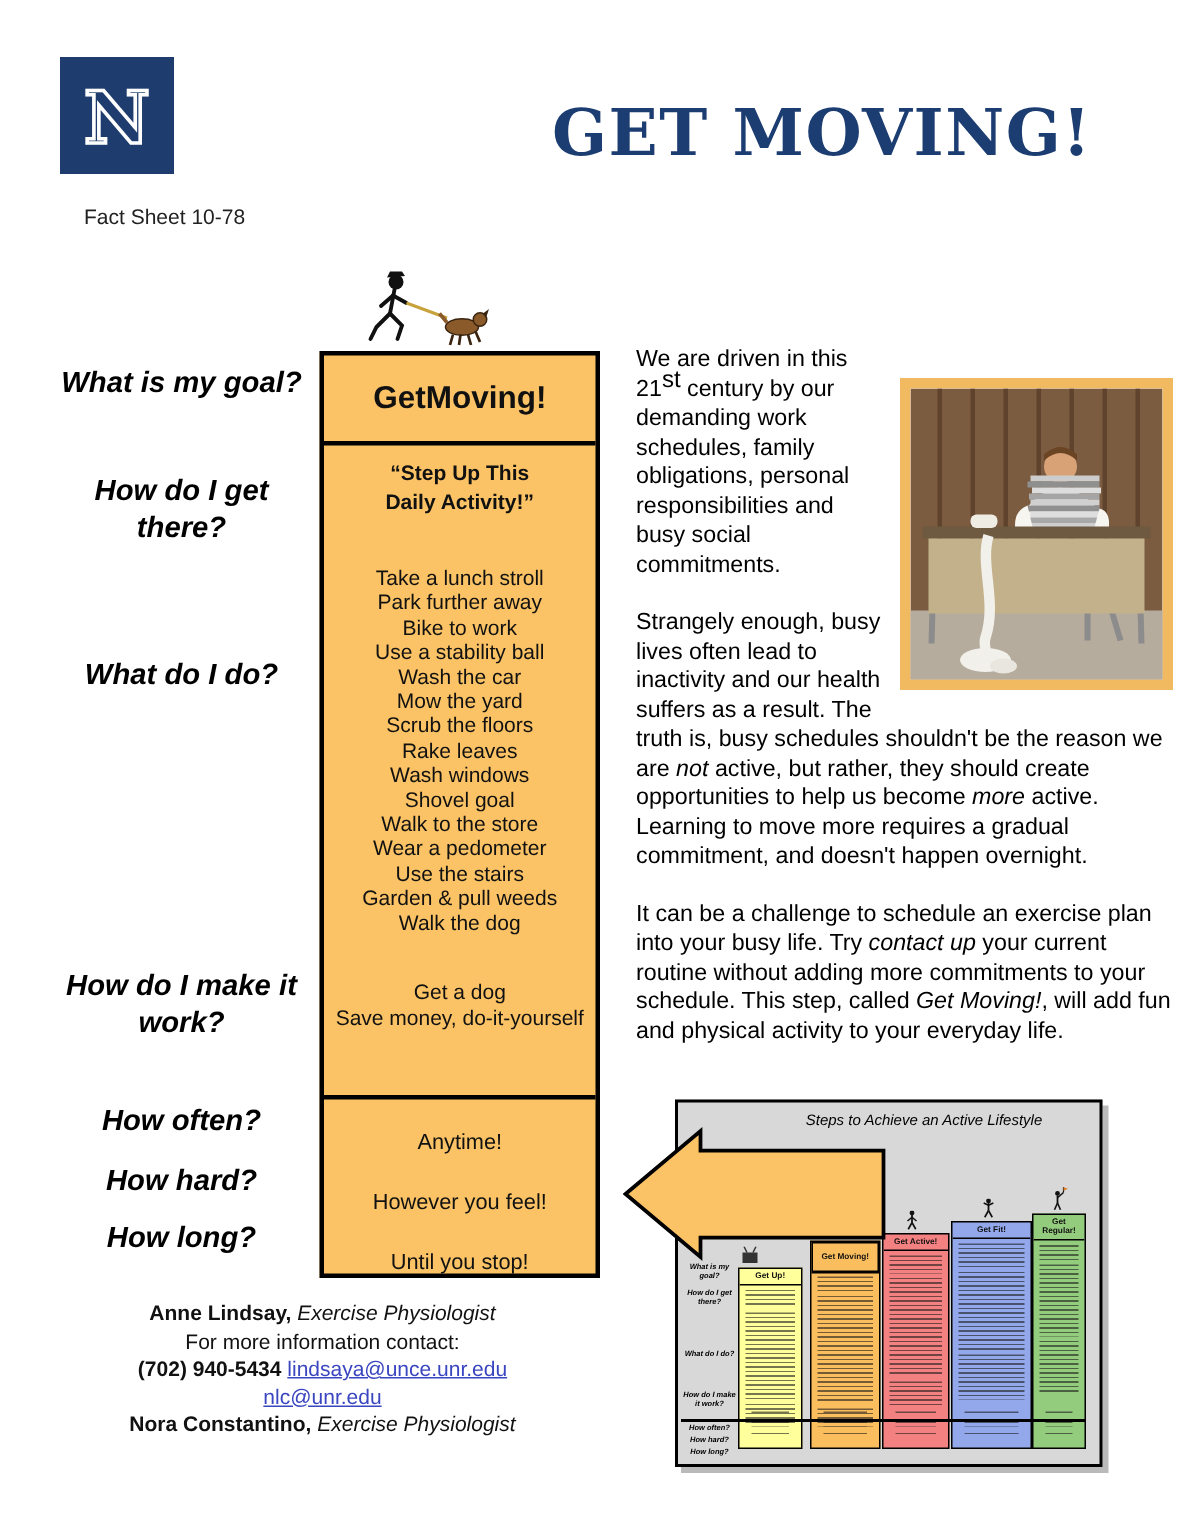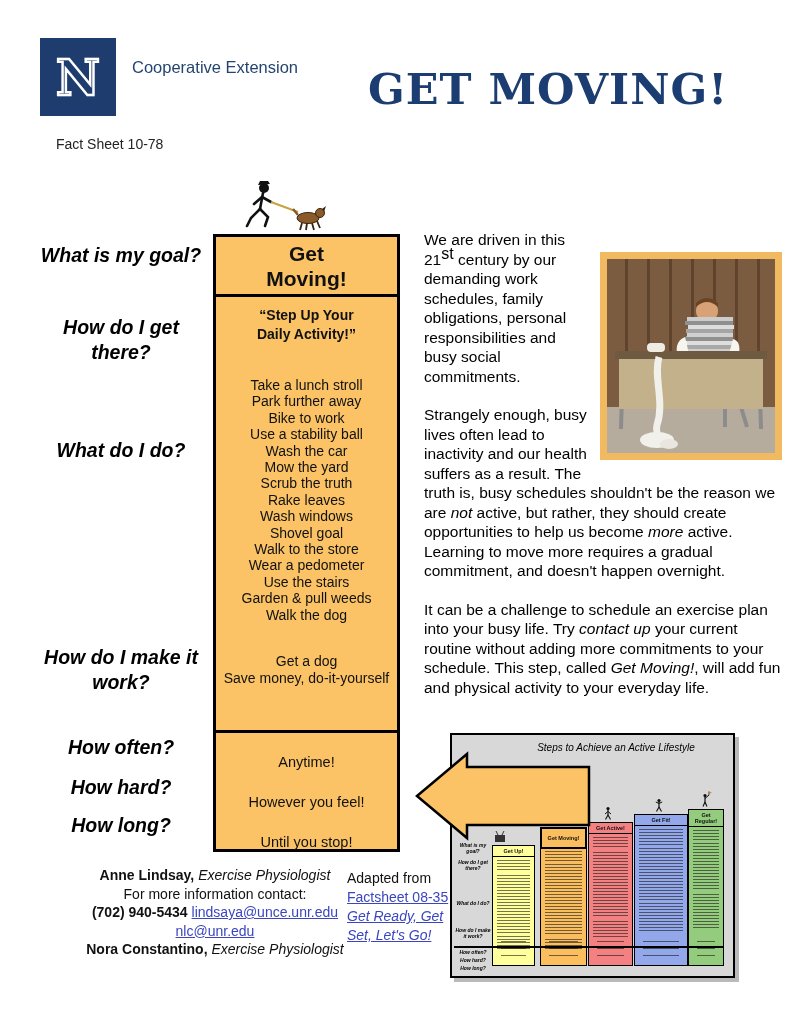"Cooperative Extension" div { html: <div>Cooperative Extension</div> -> none }
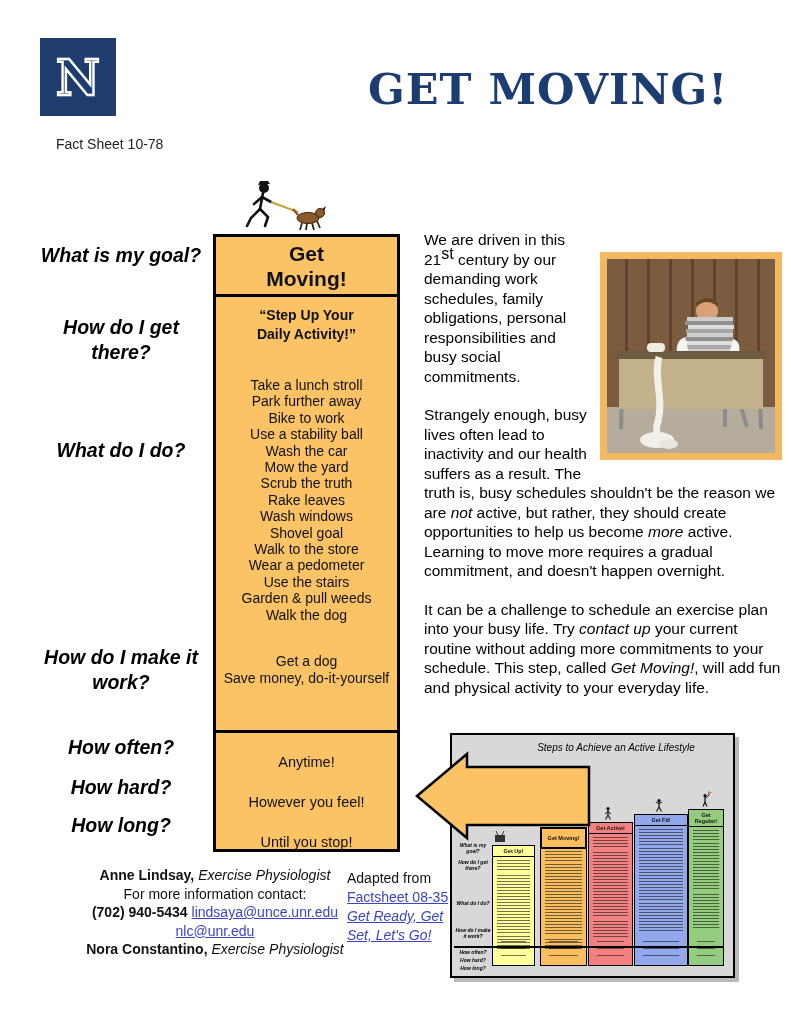"Get" .gm-head { flex-direction: column -> none }
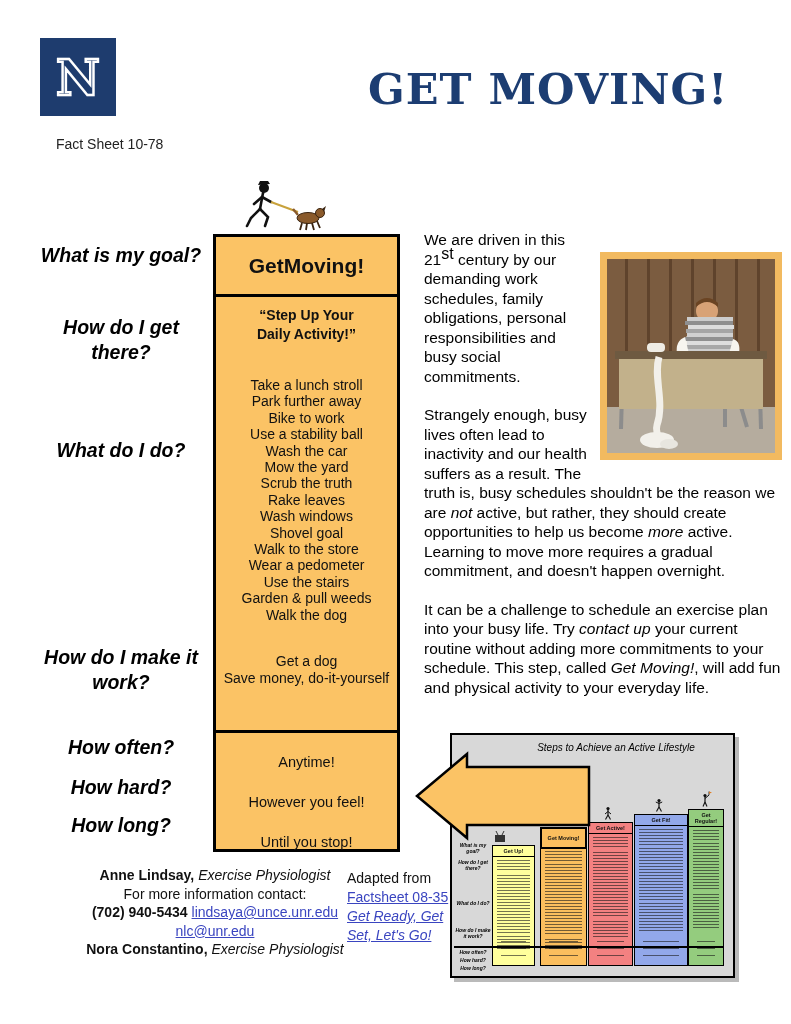"“Step Up Your" div { text: Your -> This }
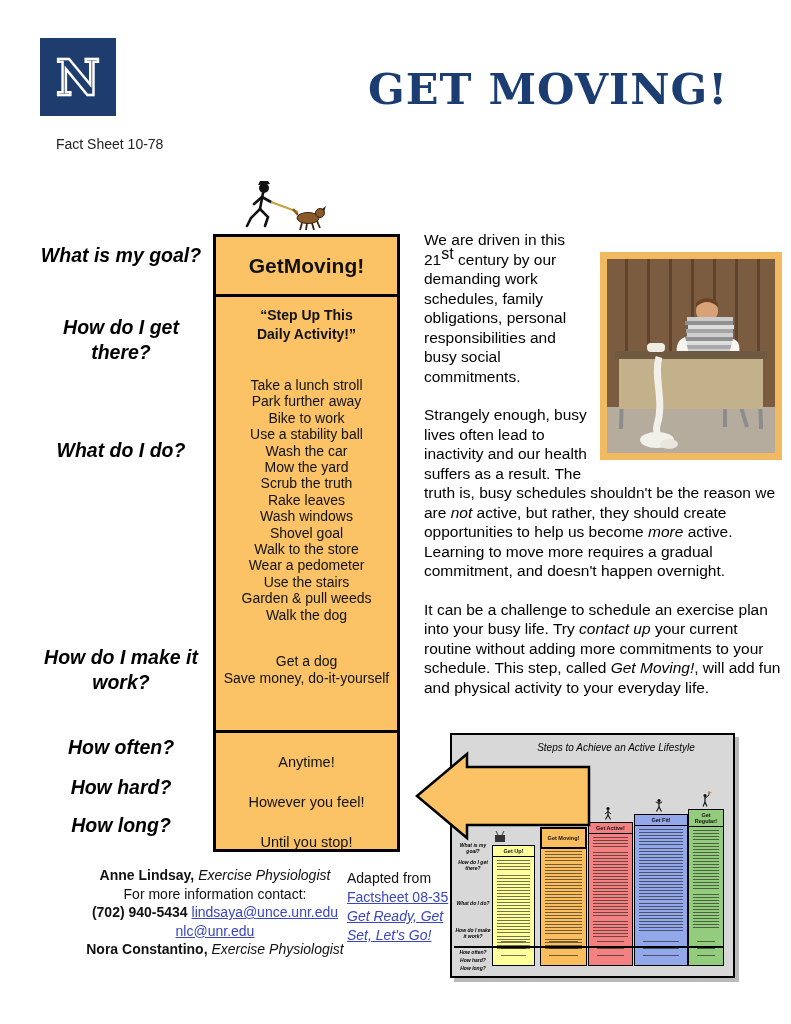"Scrub the truth" div { text: truth -> floors }
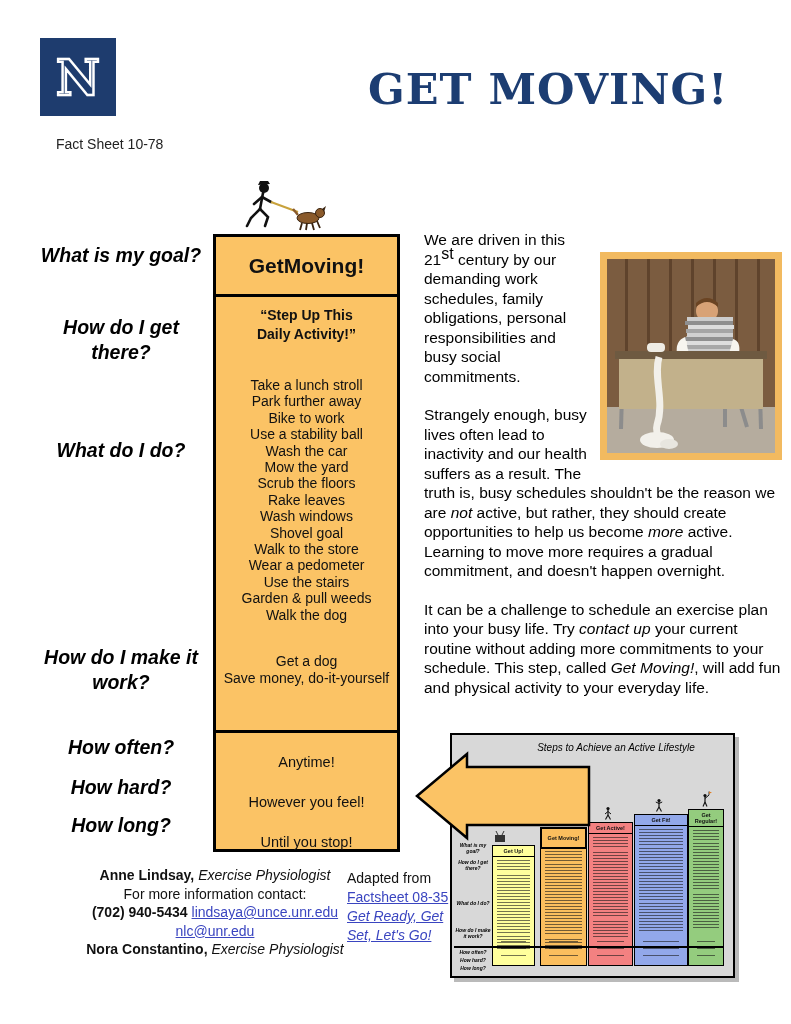"Adapted from" div.adapted { html: <div> <div>Adapted from</div> <div><a>Factsheet 08-35</a></div> <div><a>Get Ready, Get Set, Let's Go!</a></div> </div> -> none }
